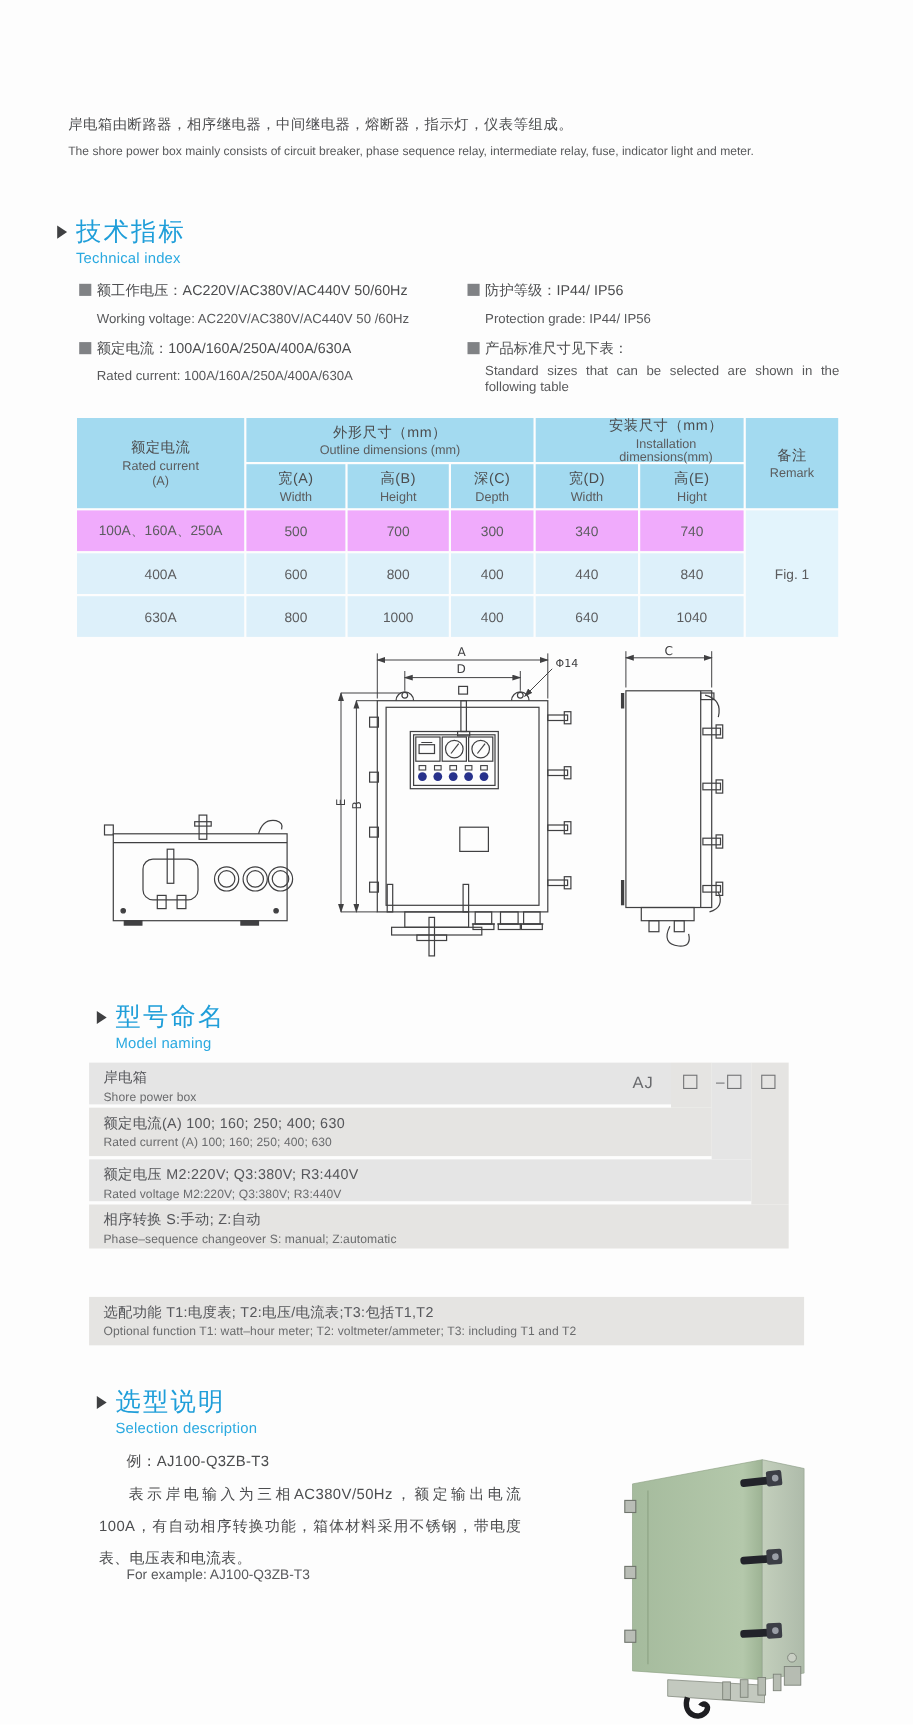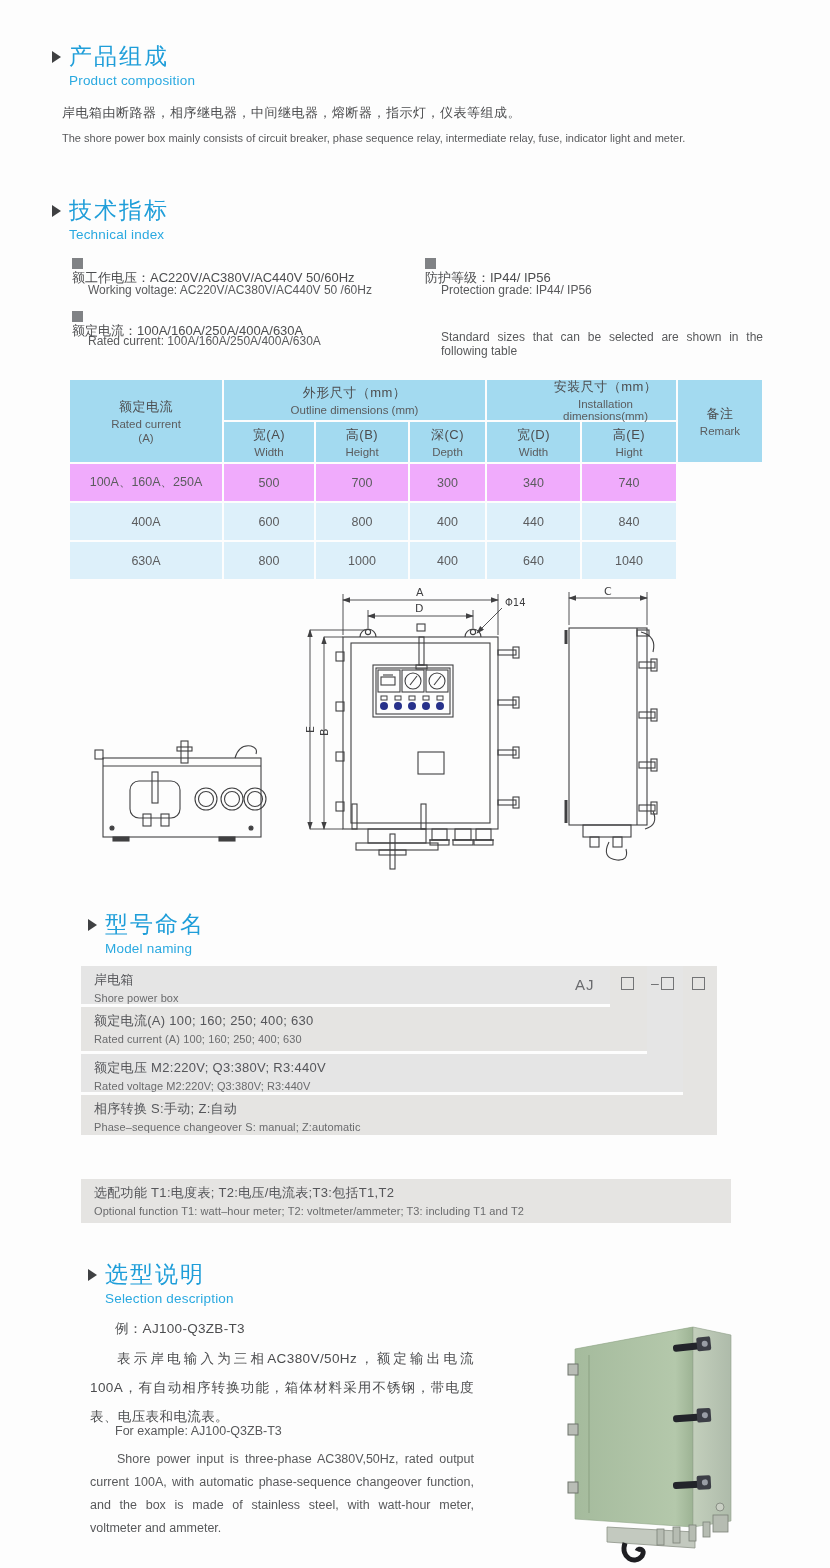"产品组成" div.sec-head { html: <div> <span></span> <div> <div>产品组成</div> <div>Product composition</div> </div> </div> -> none }
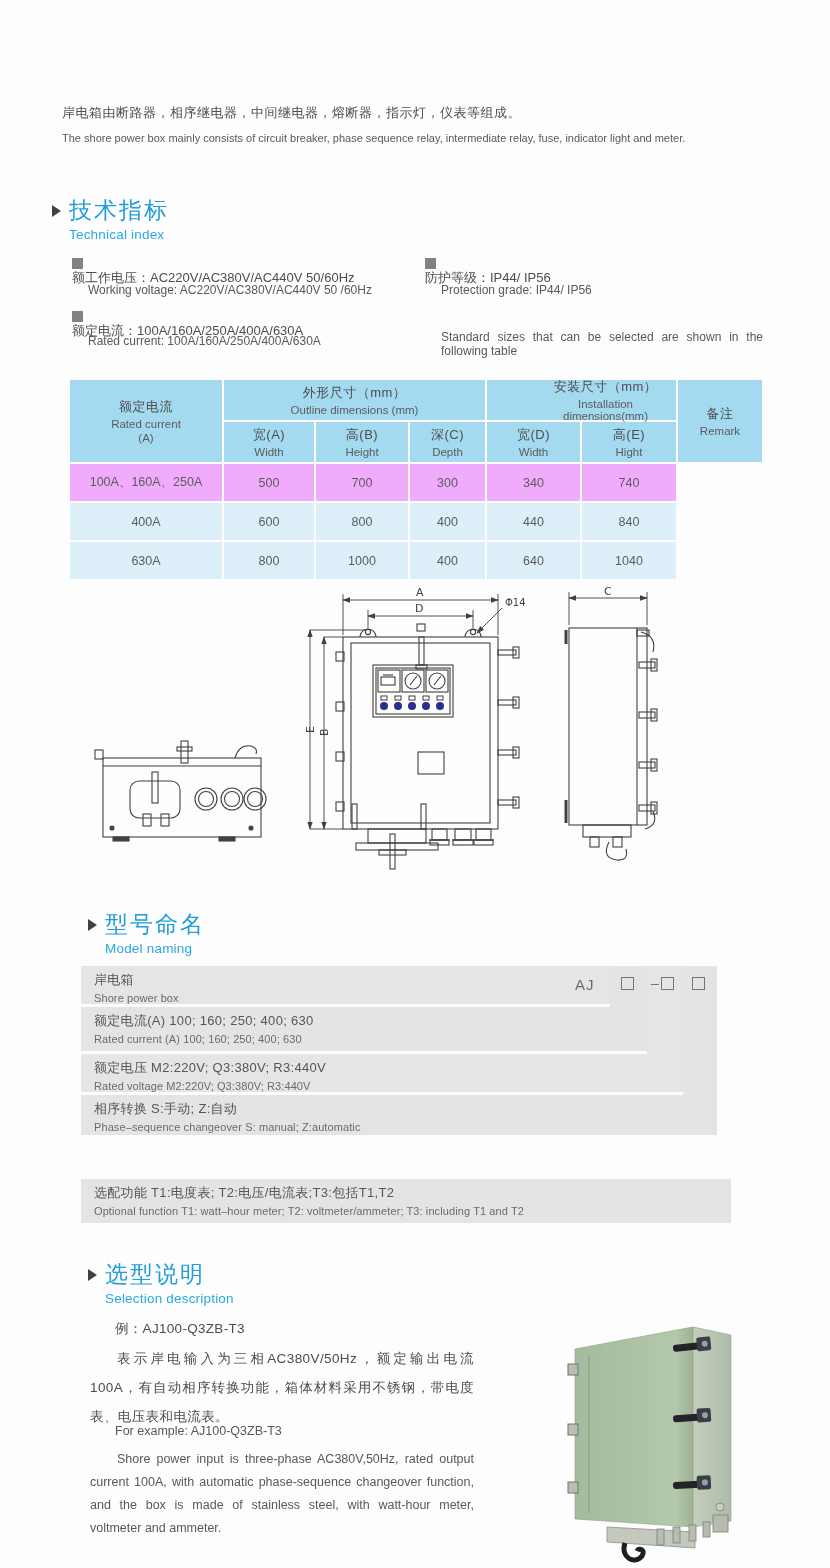"额工作电压：AC220V/AC380V/AC440V 50/60Hz" .spec-line { flex-direction: column -> none }
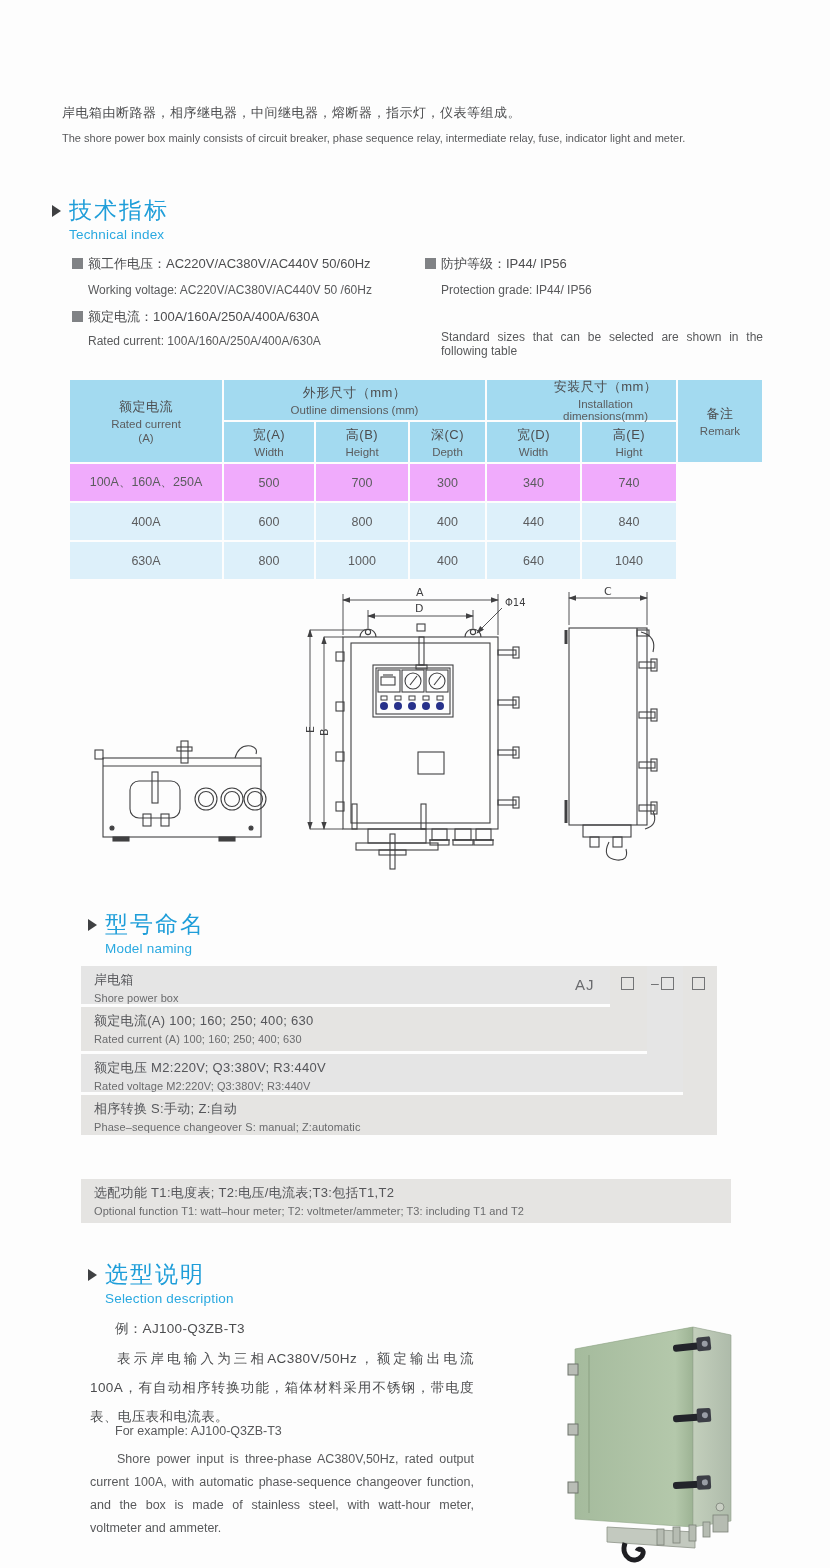"产品标准尺寸见下表：" div.spec-line { html: none -> <div> <span></span> <span>产品标准尺寸见下表：</span> </div> }
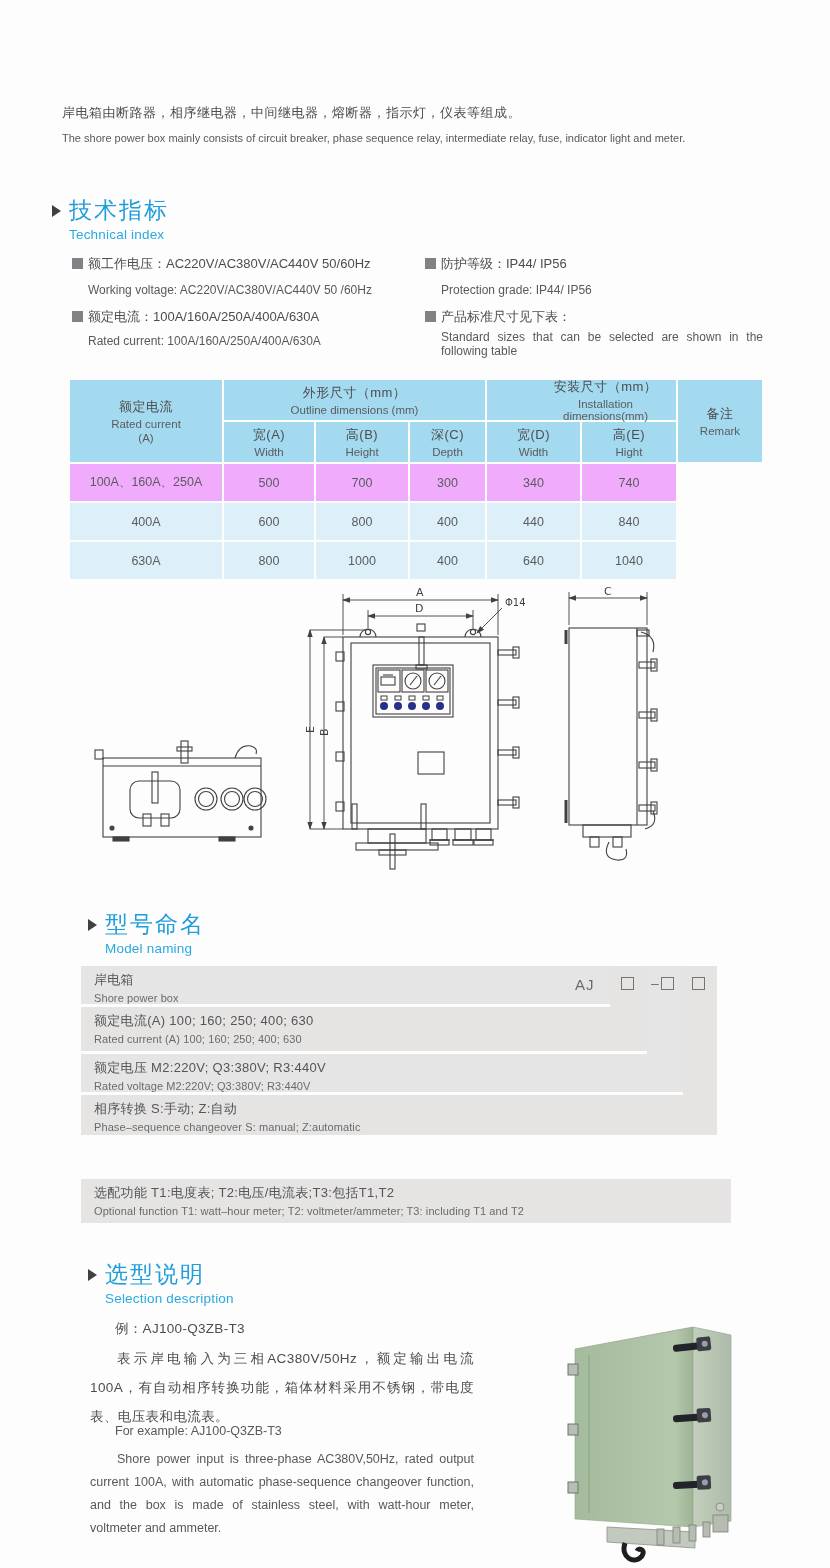"Fig. 1" div.cell { html: none -> <div>Fig. 1</div> }
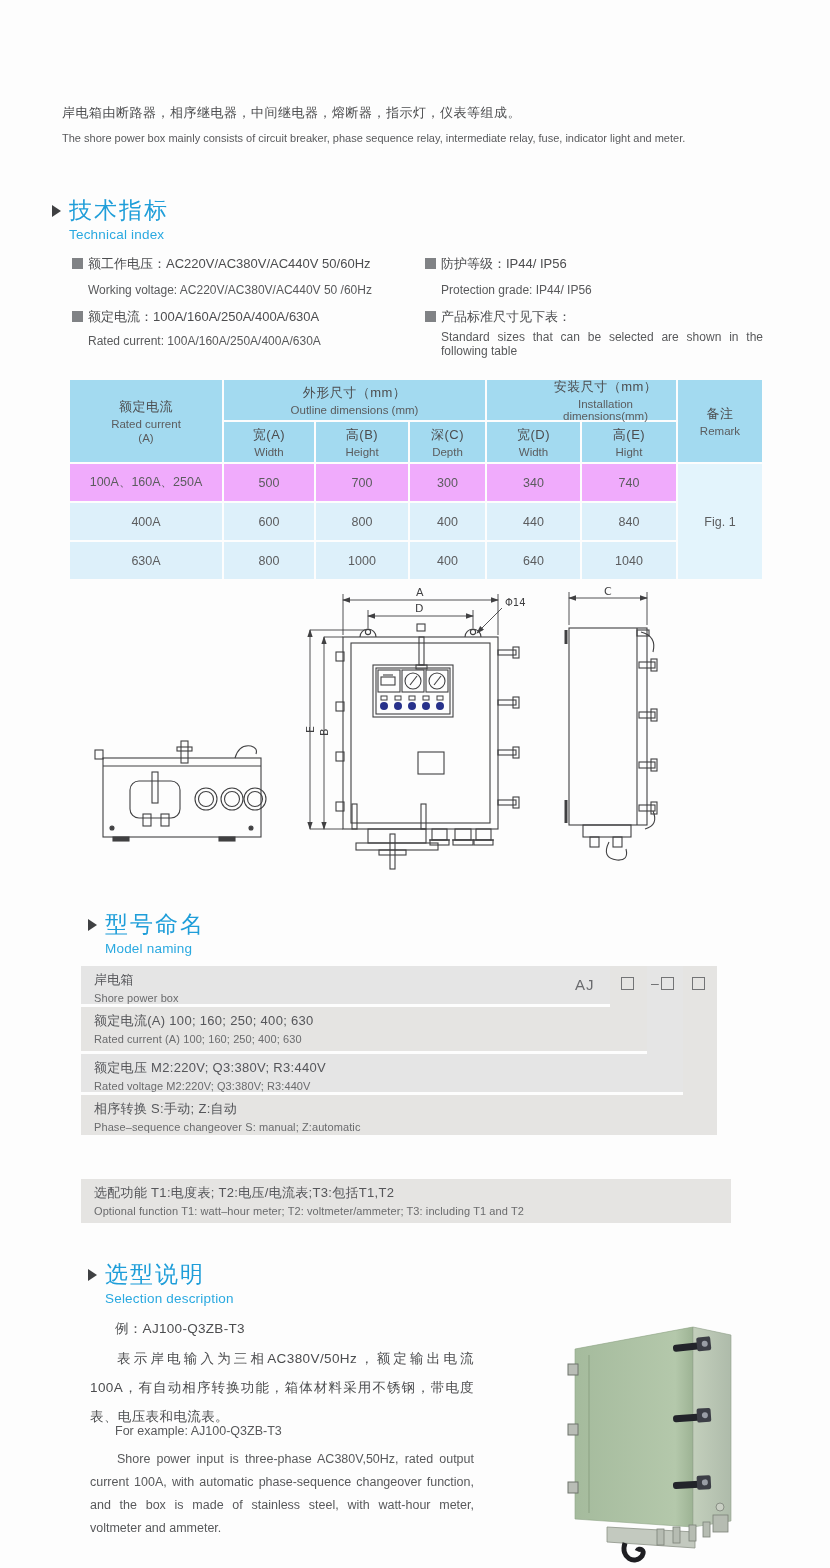"Shore power input is three-phase" div.sel-para-en { html: <div>Shore power input is three-phase AC380V,50Hz, rated output current 100A, with automatic phase-sequence changeover function, and the box is made of stainless steel, with watt-hour meter, voltmeter and ammeter.</div> -> none }
